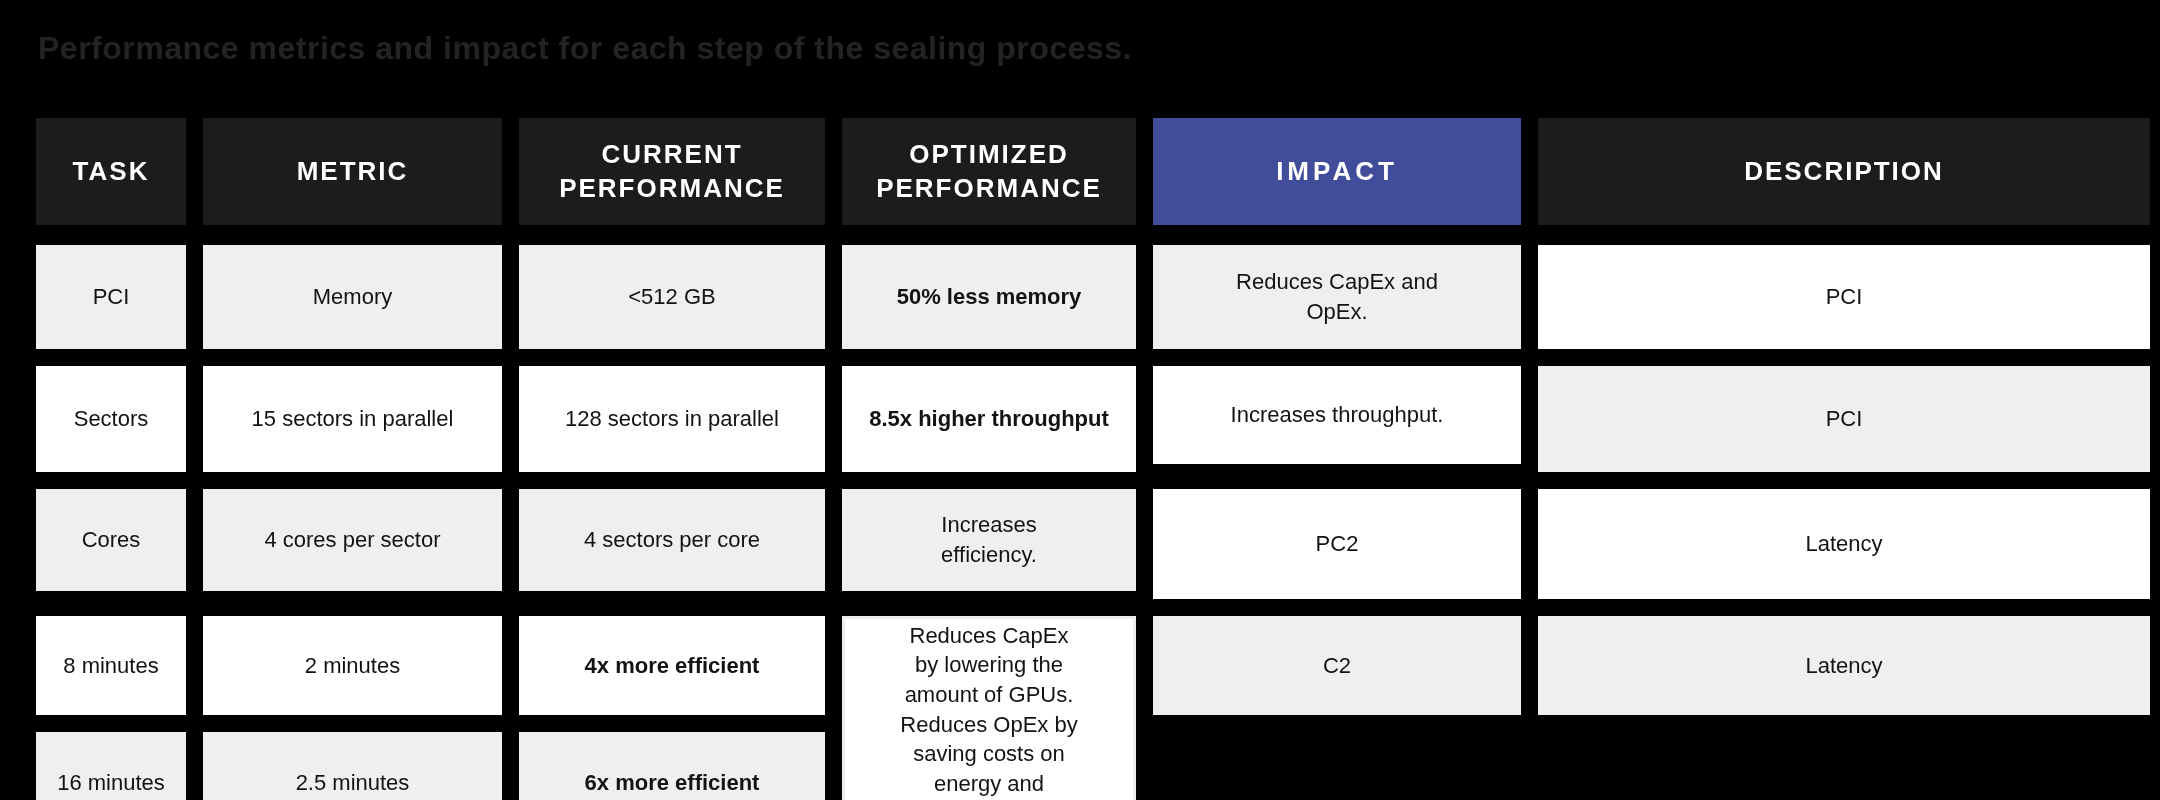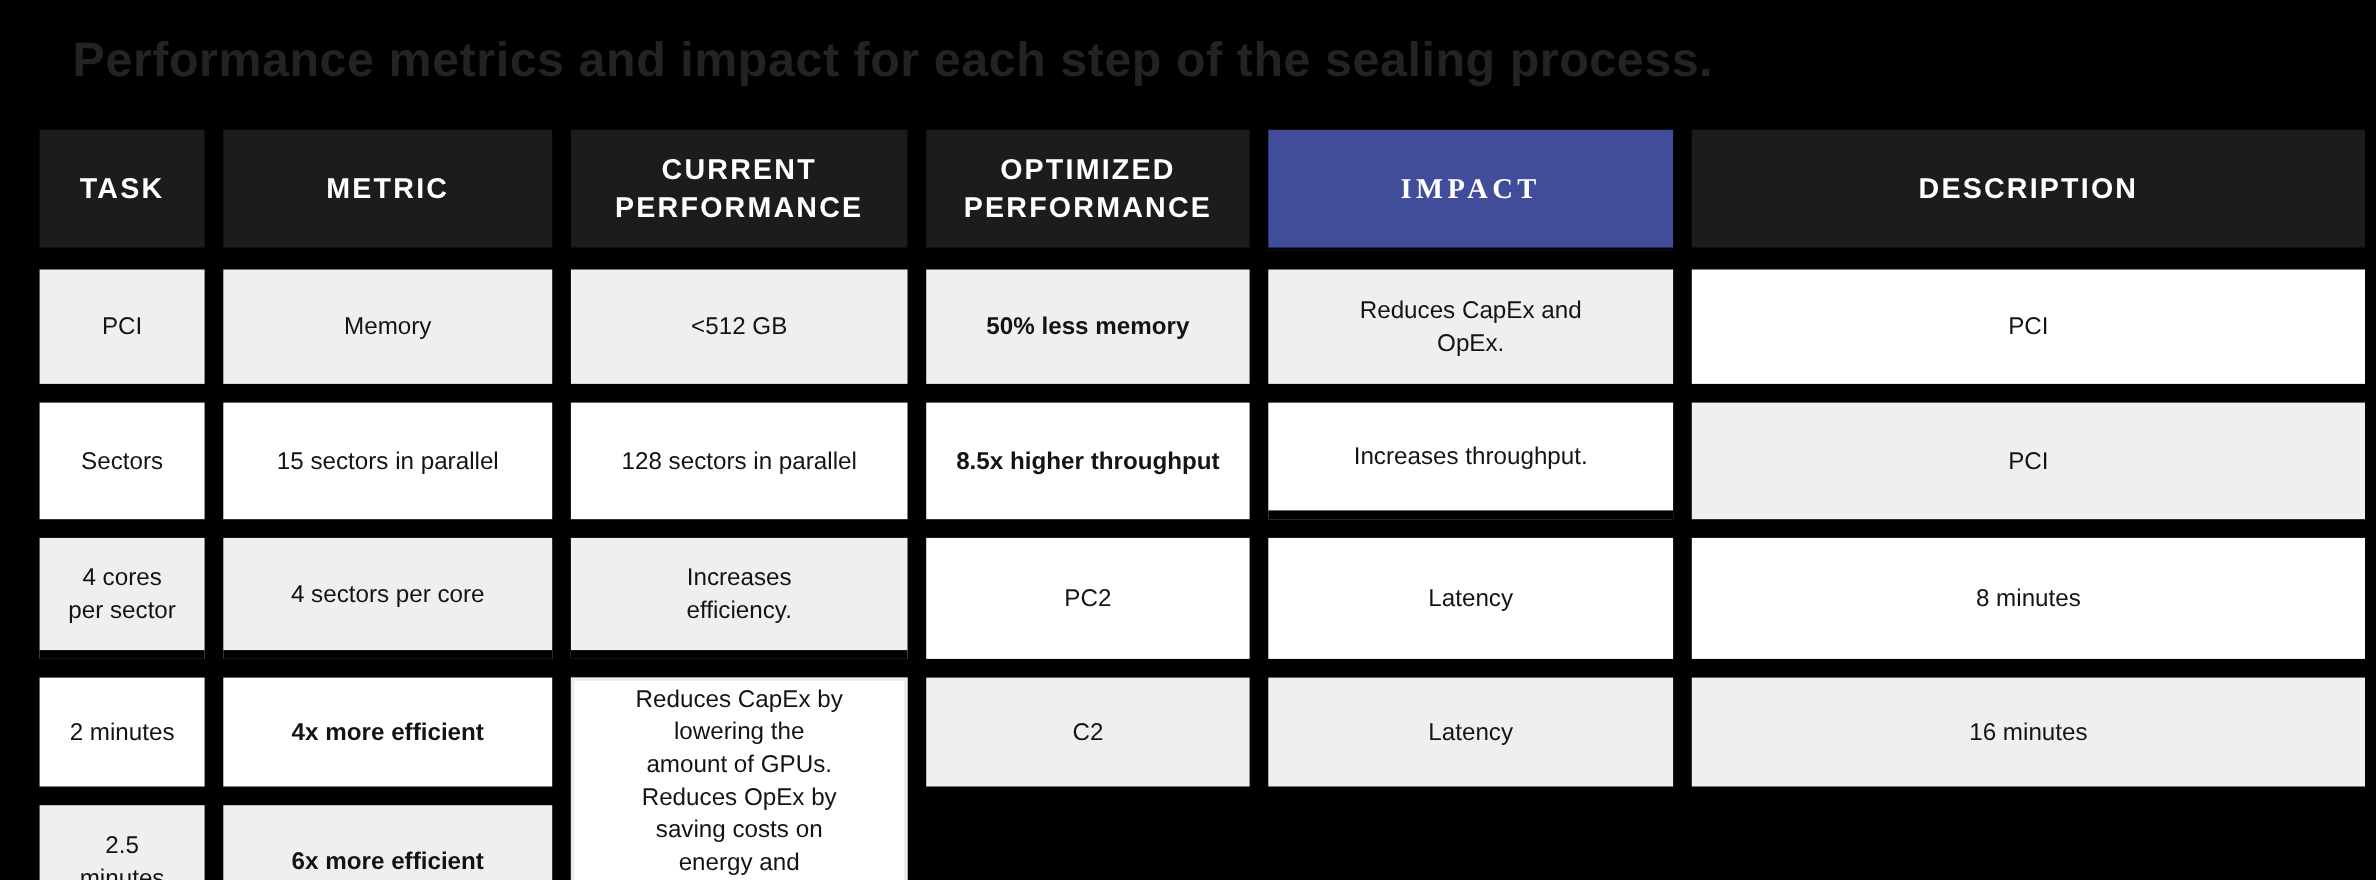"Performance metrics and impact for" .title { font-size: 44px -> 32px; margin-left: 28px -> none }
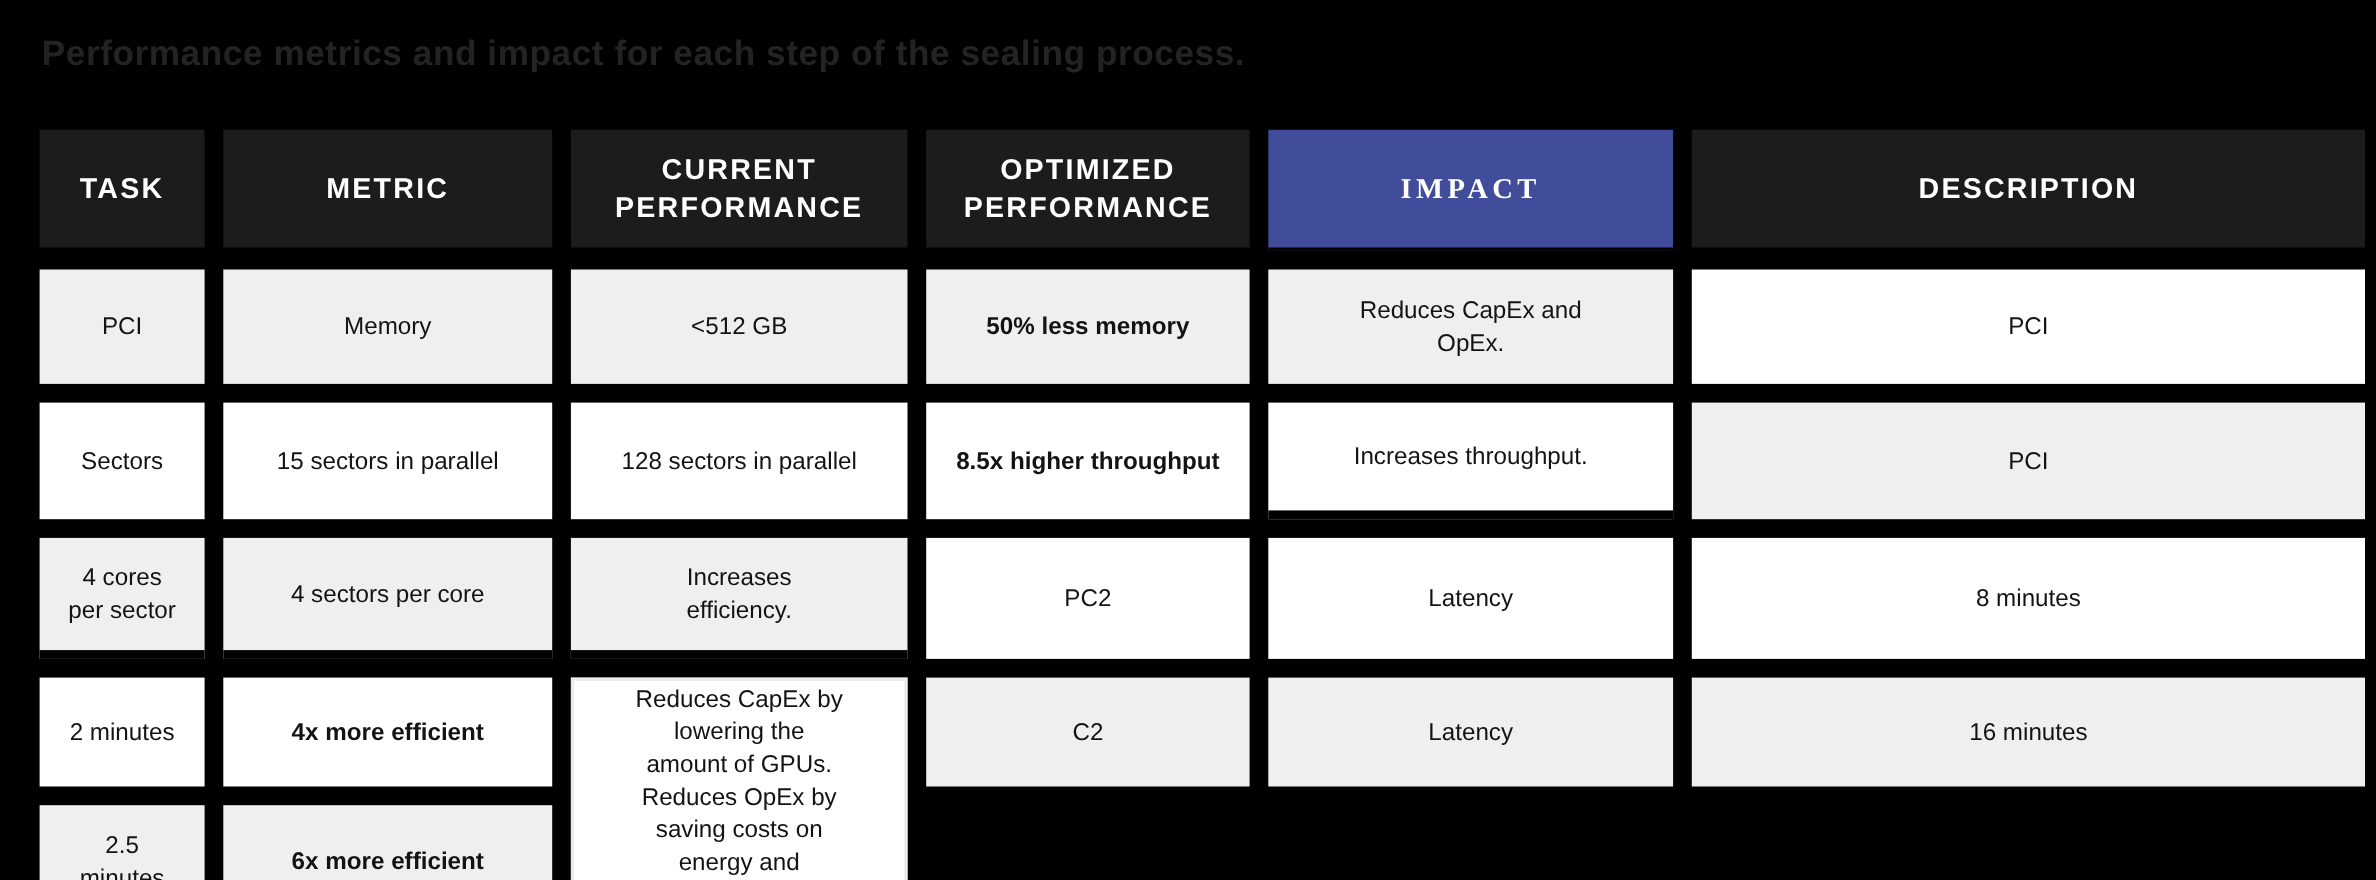"IMPACT" .impact-header { font-family: Liberation Serif, serif -> none }
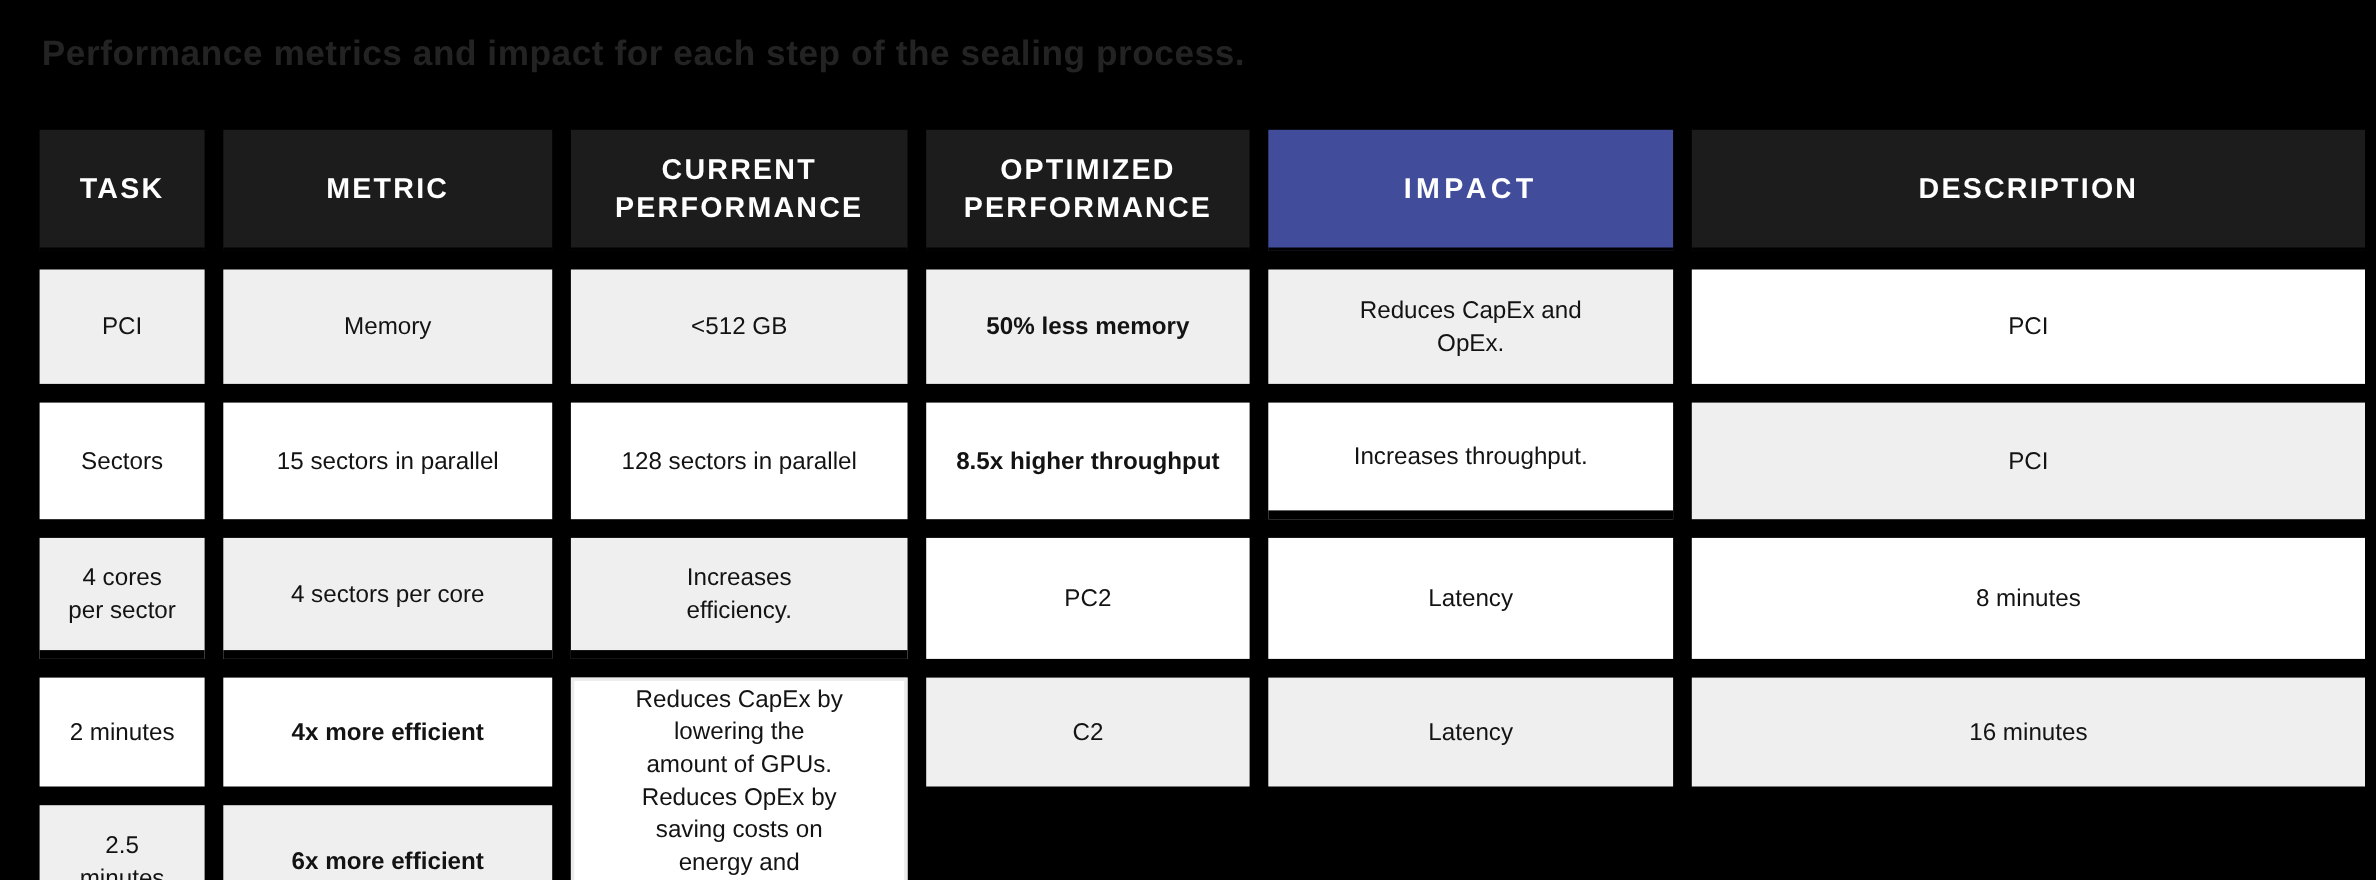"Cores" div.cell { html: none -> <div>Cores</div> }
